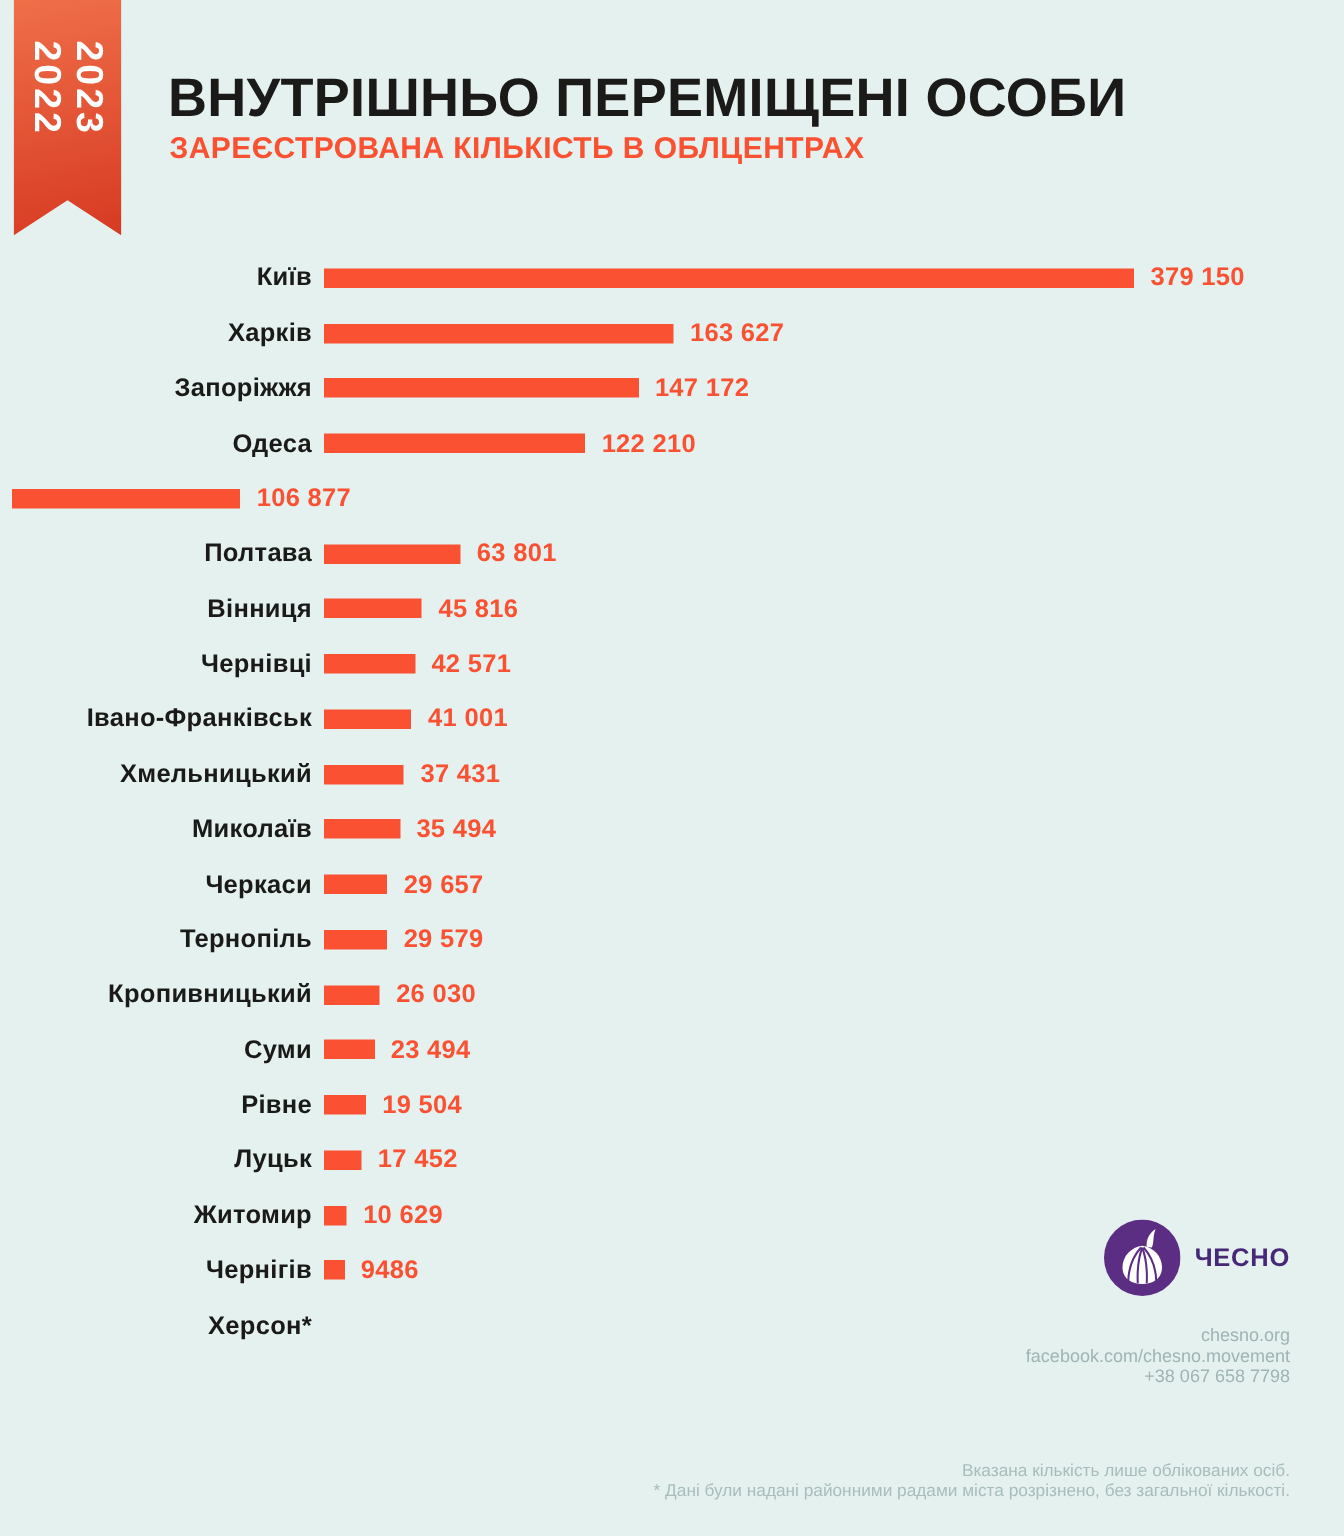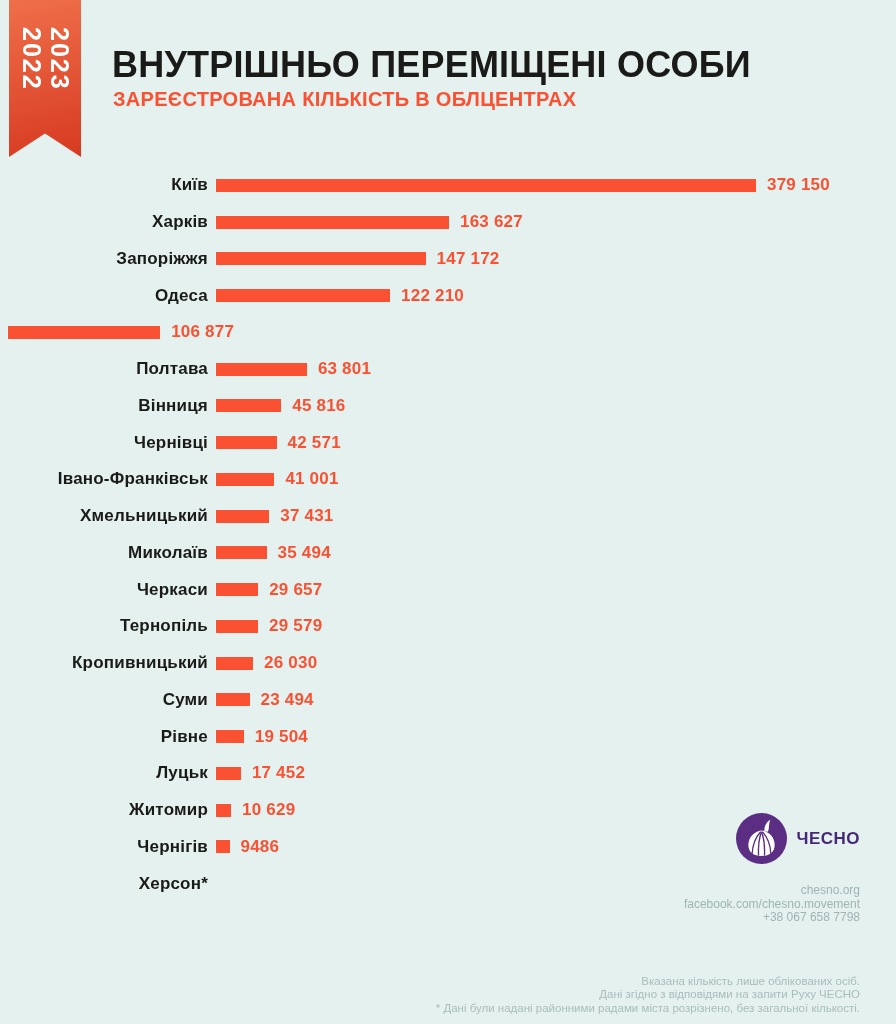"Дані згідно з відповідями на" div { html: <div>Дані згідно з відповідями на запити Руху ЧЕСНО</div> -> none }
